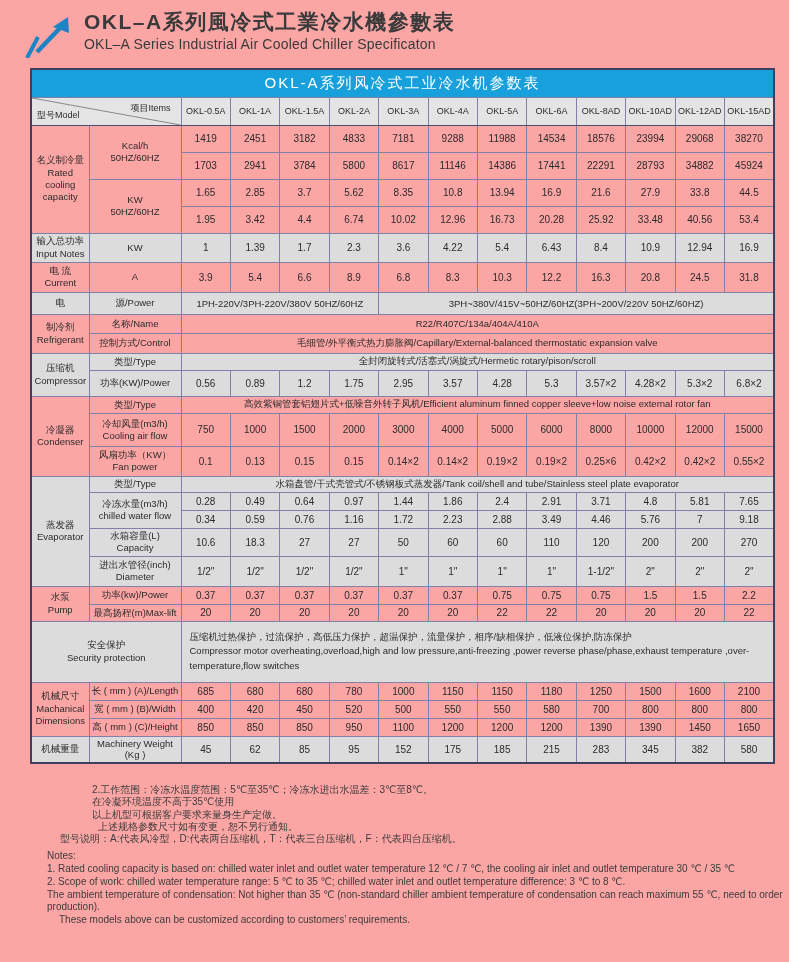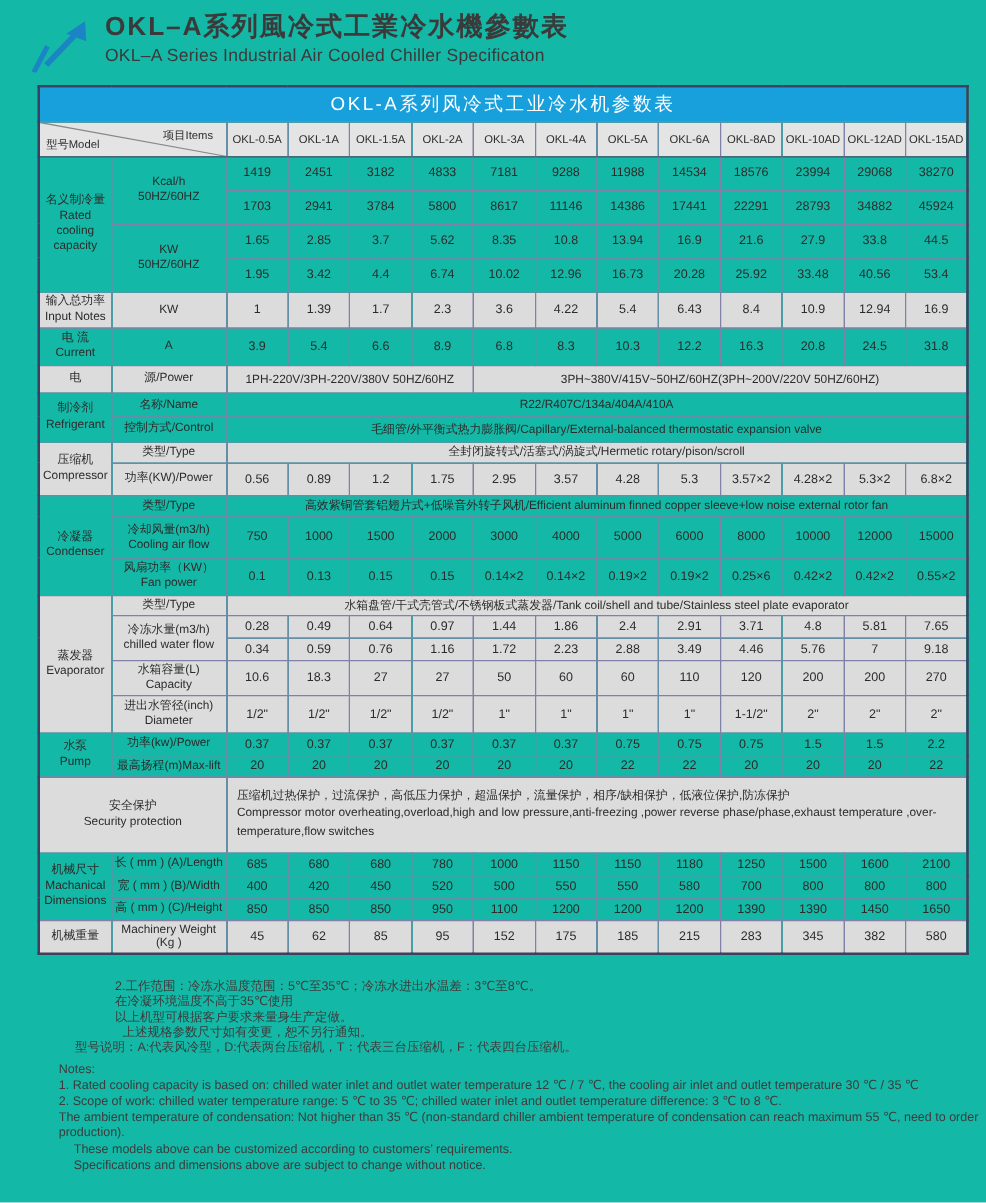"OKL–A系列風冷式工業冷水機參數表" .page { background: #14b8a6 -> #fca5a5 }
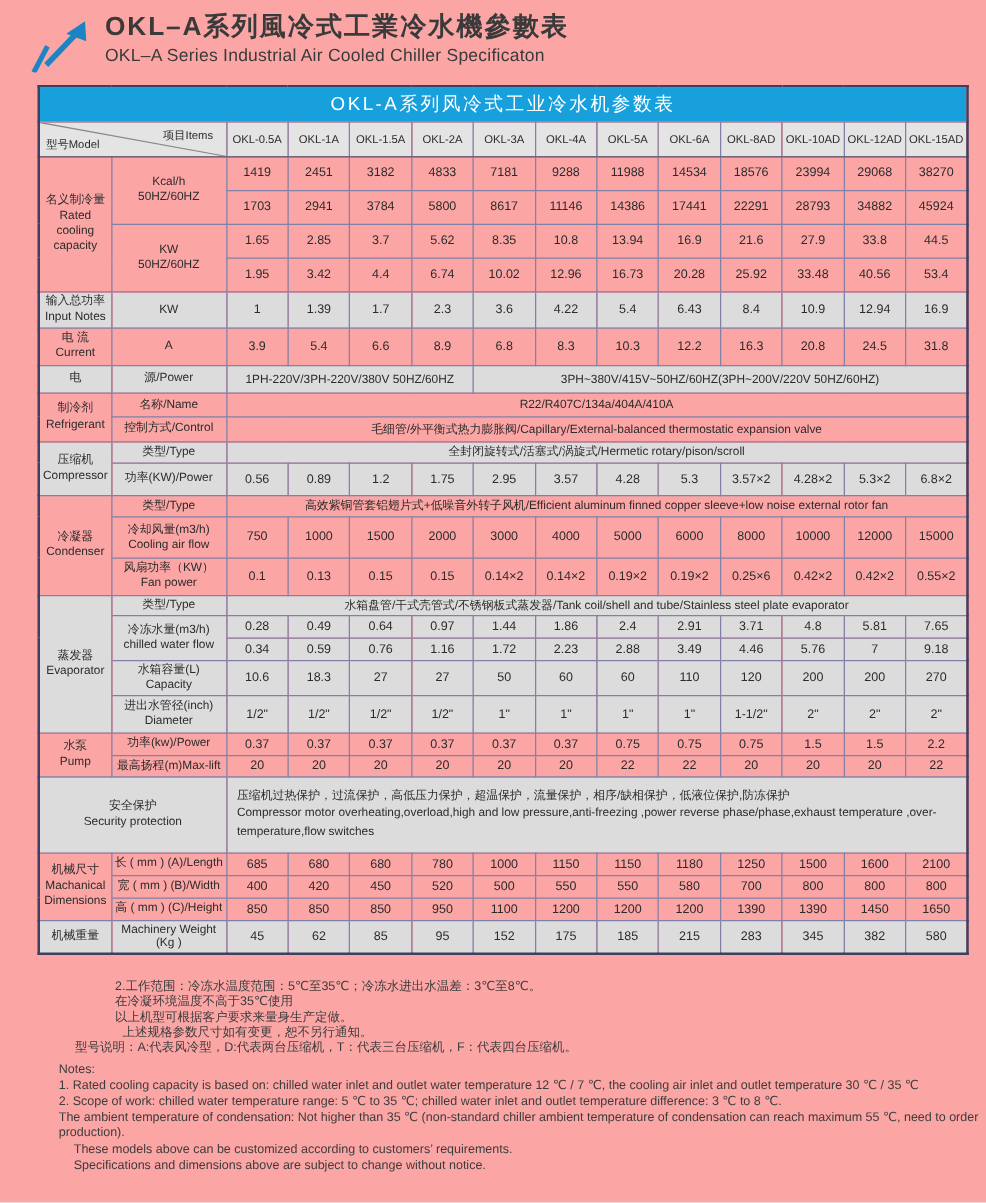"Specifications and dimensions above are" div.note-line { html: <div>Specifications and dimensions above are subject to change without notice.</div> -> none }
